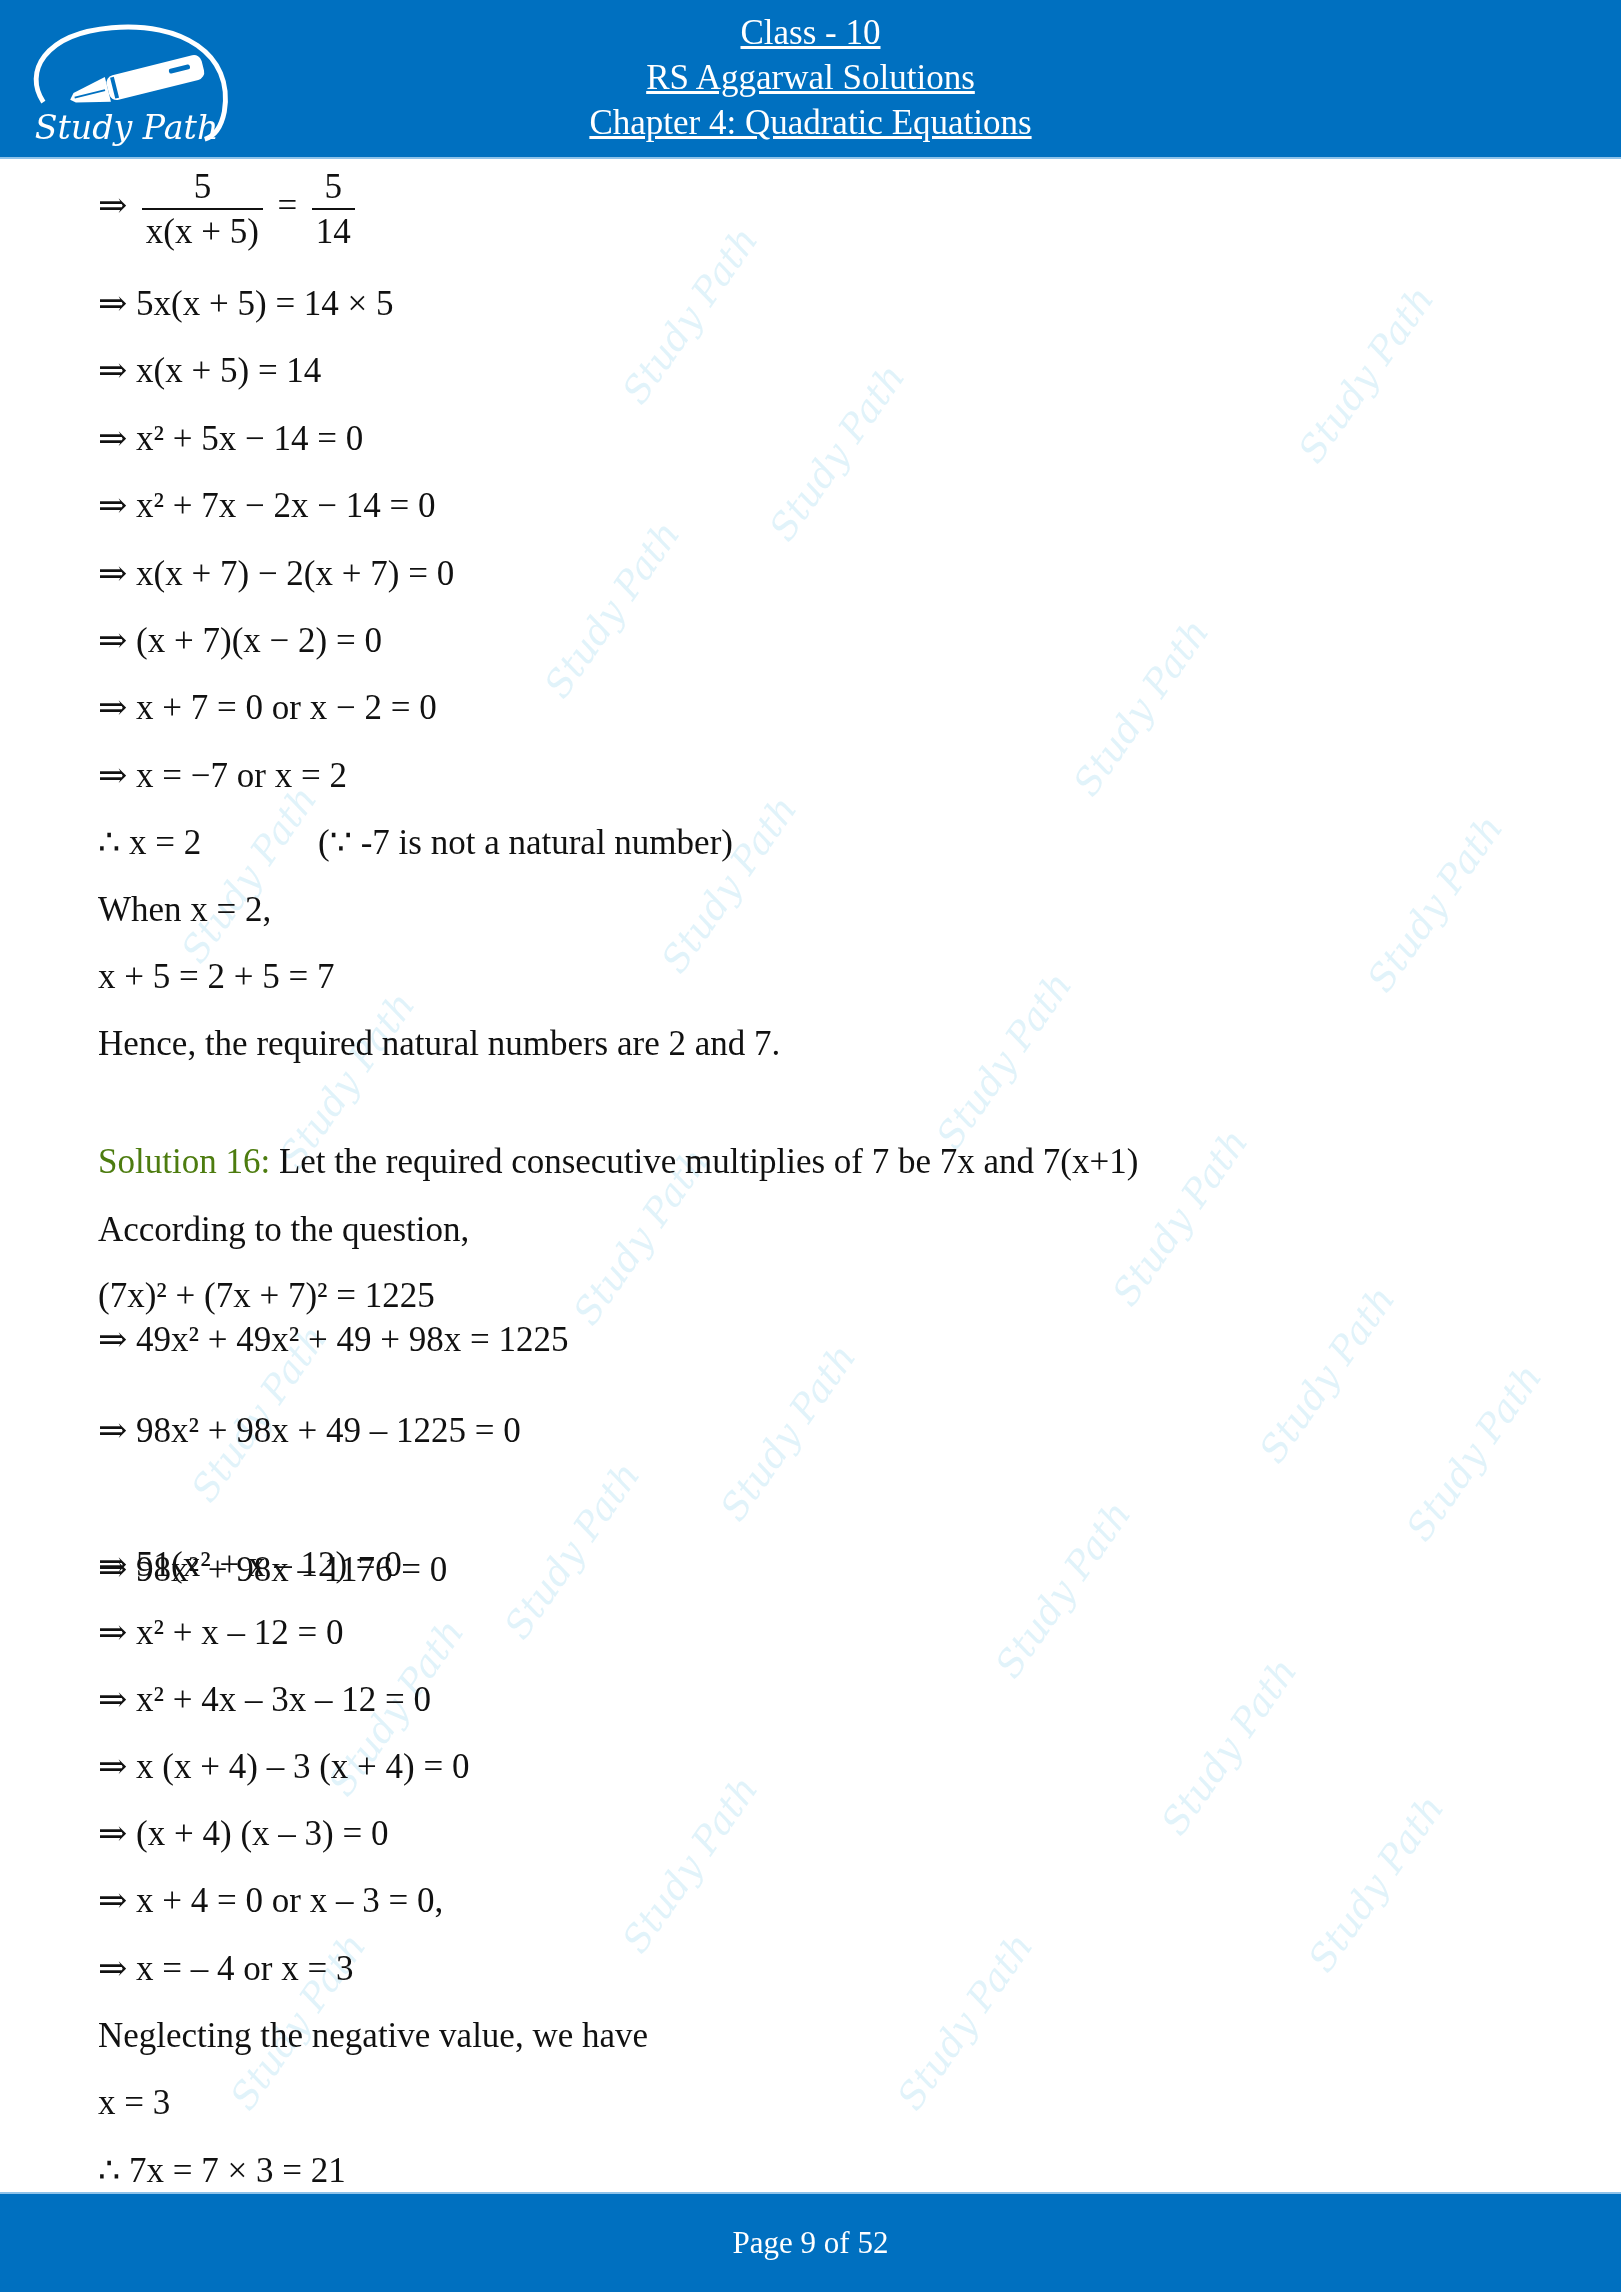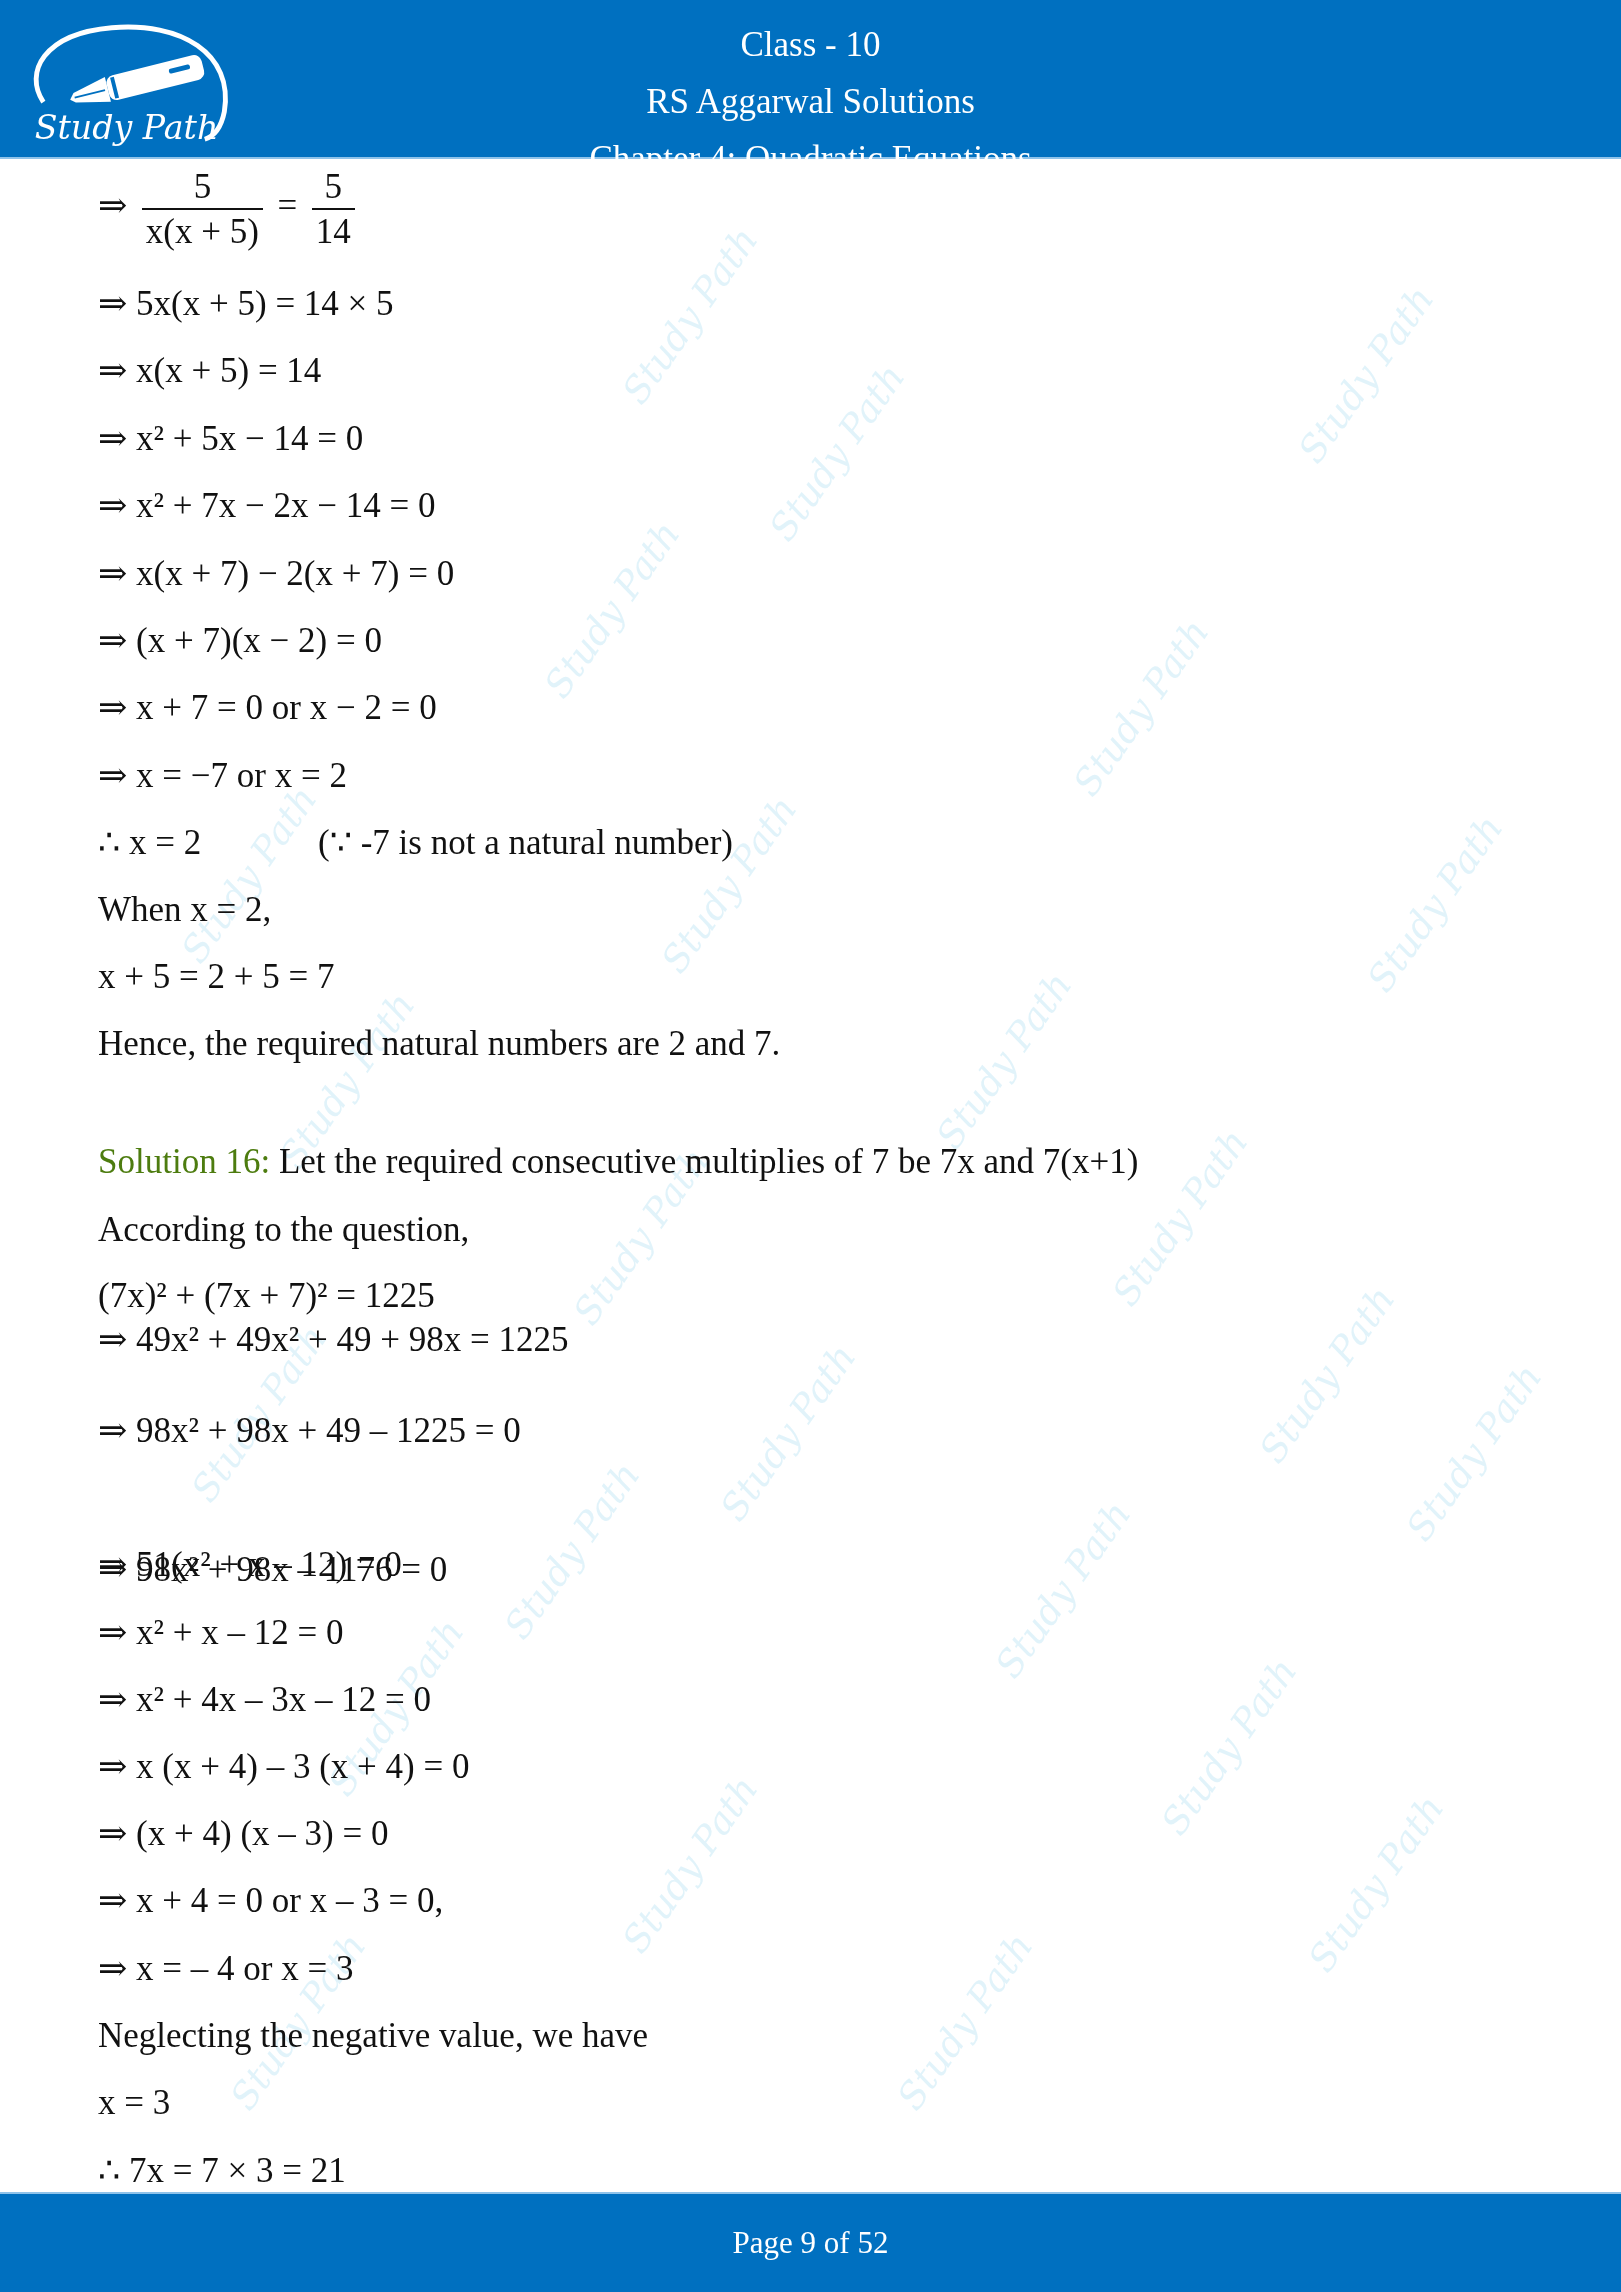"Class - 10" .header-titles div { margin: 12px -> 0; text-decoration: none -> underline }
